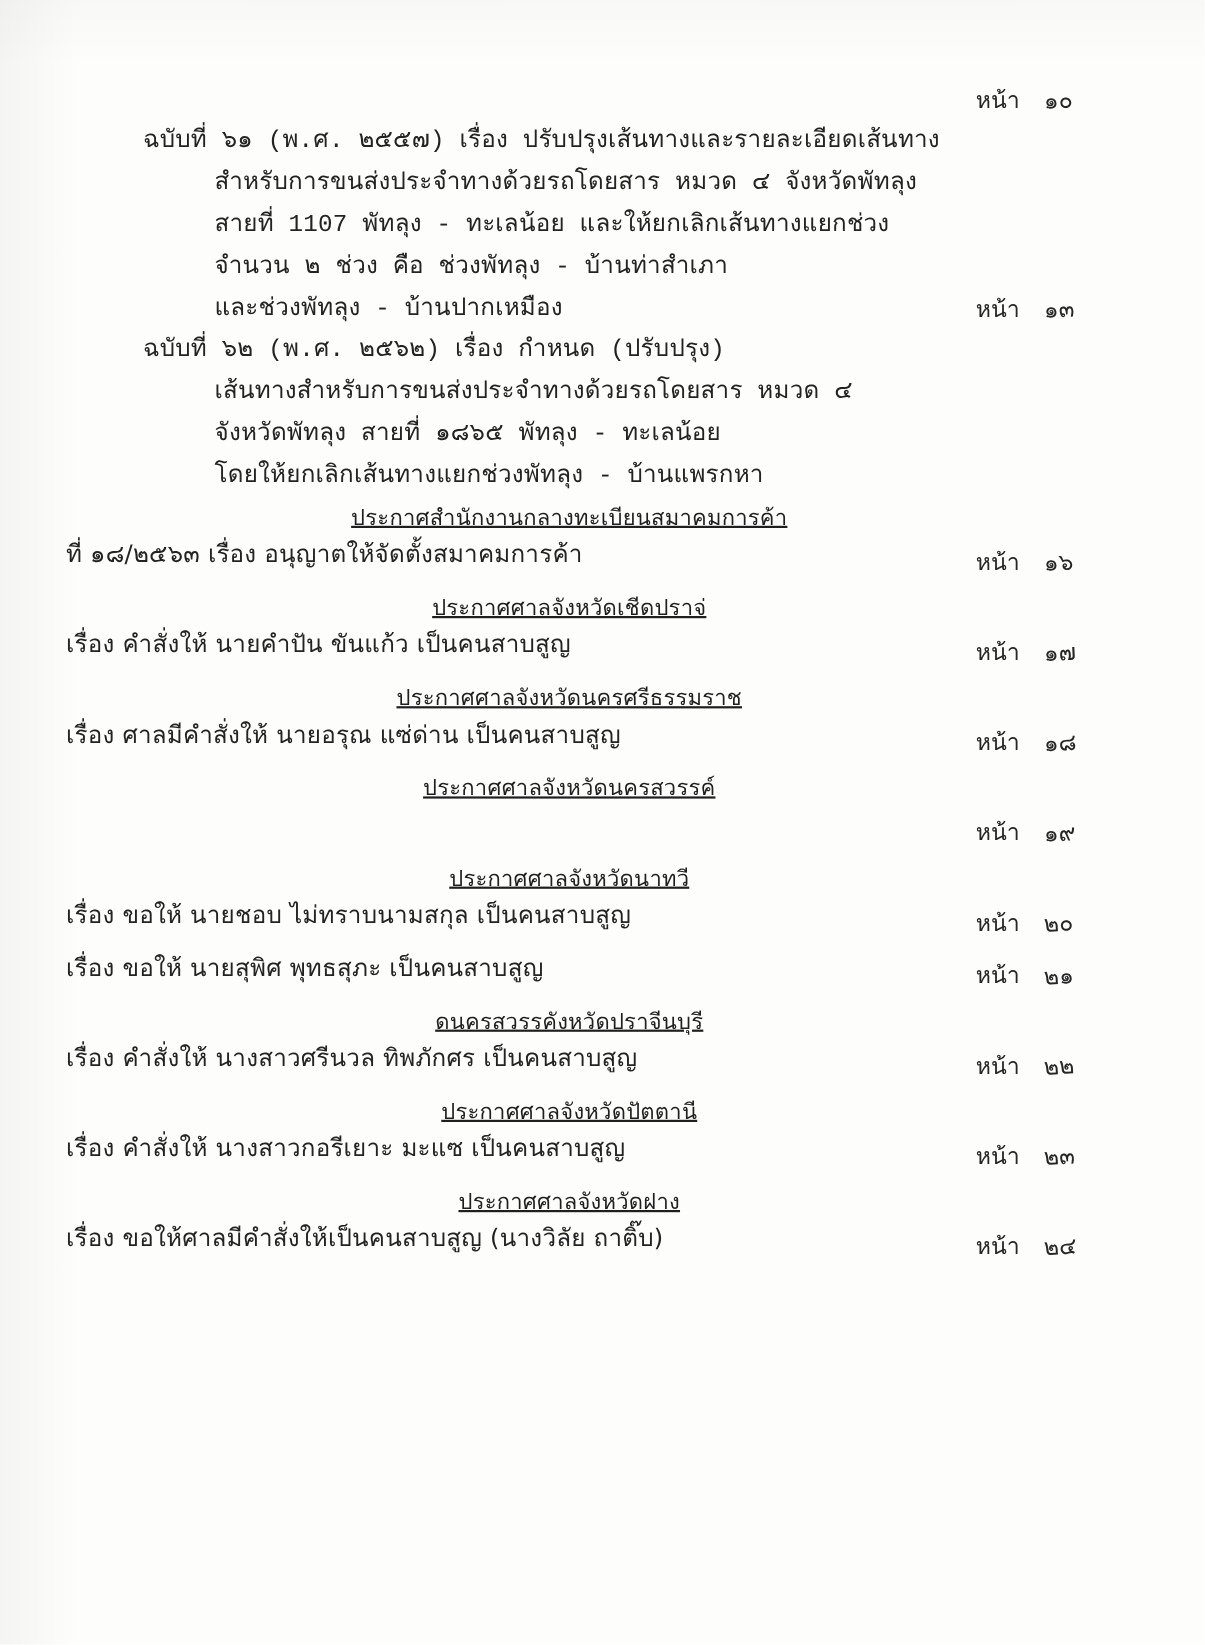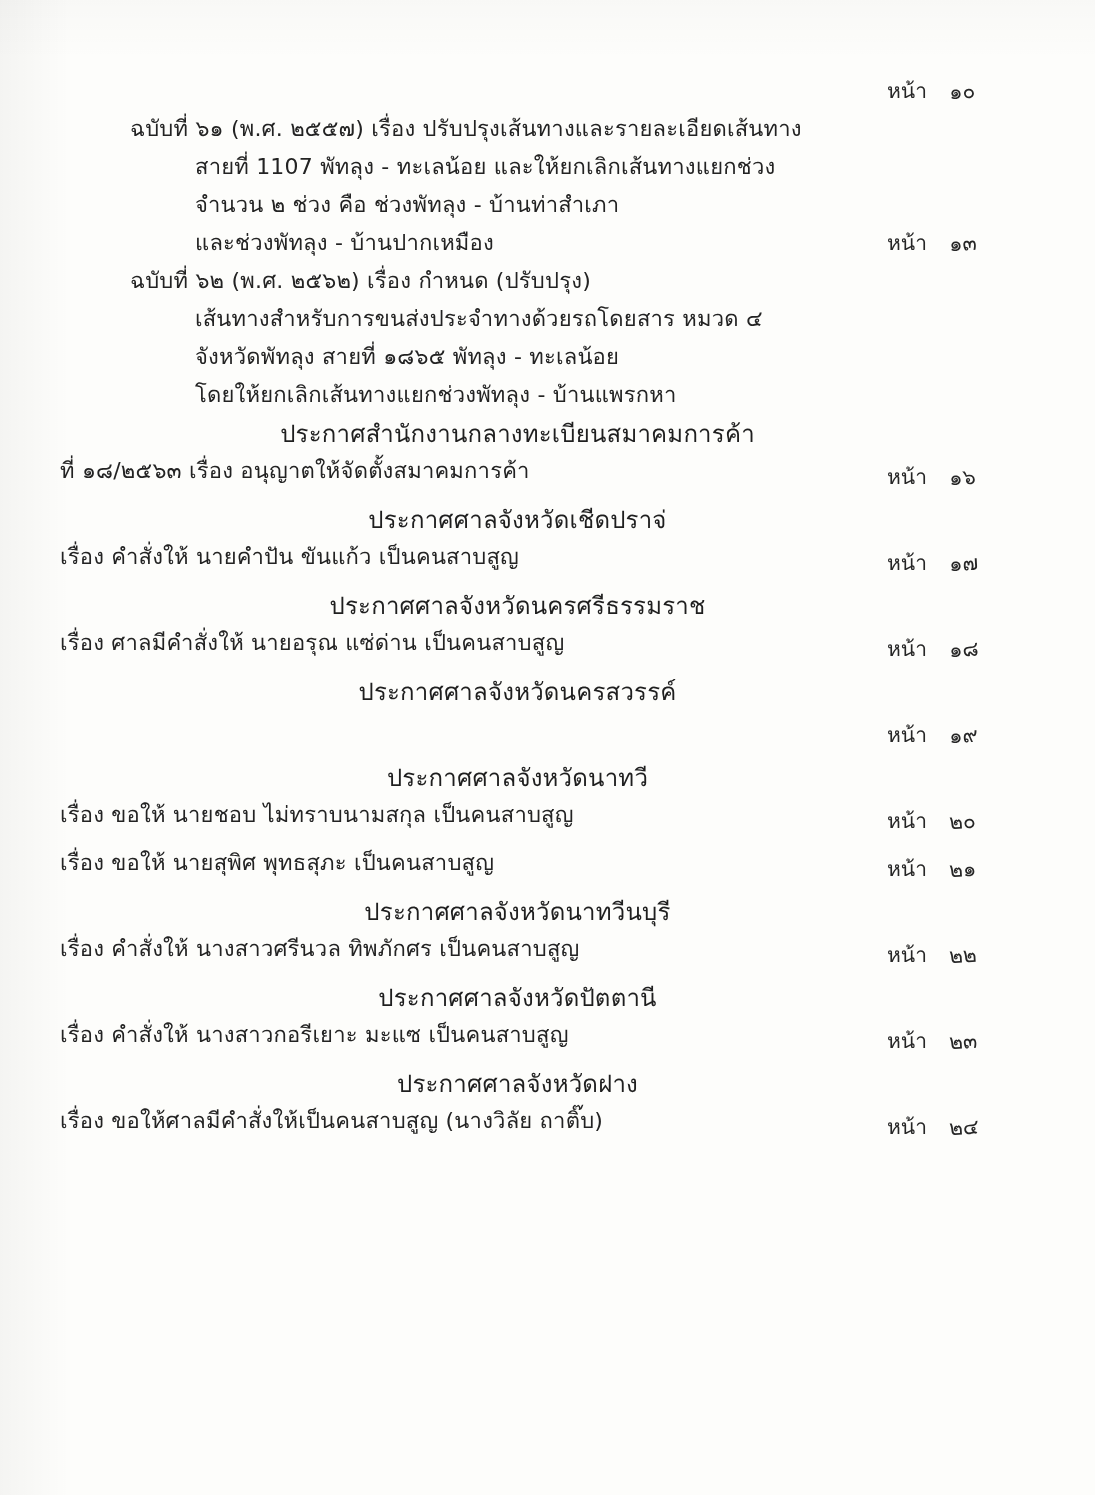"ฉบับที่ ๖๑ (พ.ศ. ๒๕๕๗) เรื่อง" .entry .txt { font-family: none -> Liberation Mono, monospace }
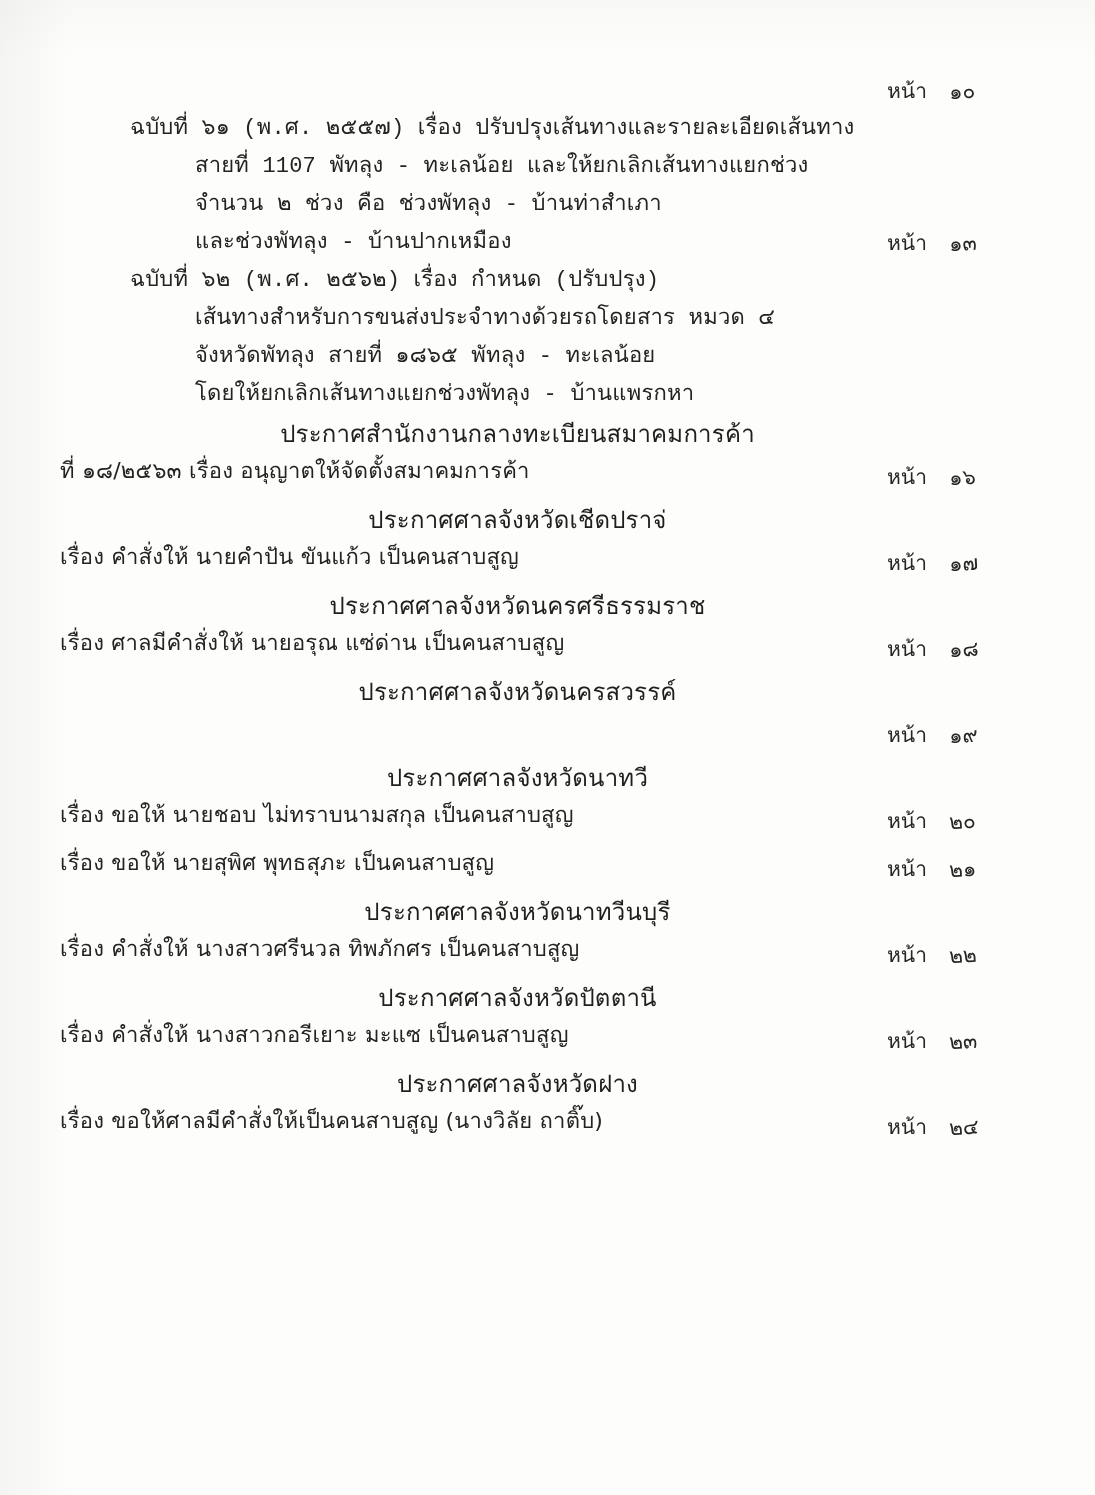"สำหรับการขนส่งประจำทางด้วยรถโดยสาร หมวด" div.line { html: none -> <div>สำหรับการขนส่งประจำทางด้วยรถโดยสาร หมวด ๔ จังหวัดพัทลุง</div> }
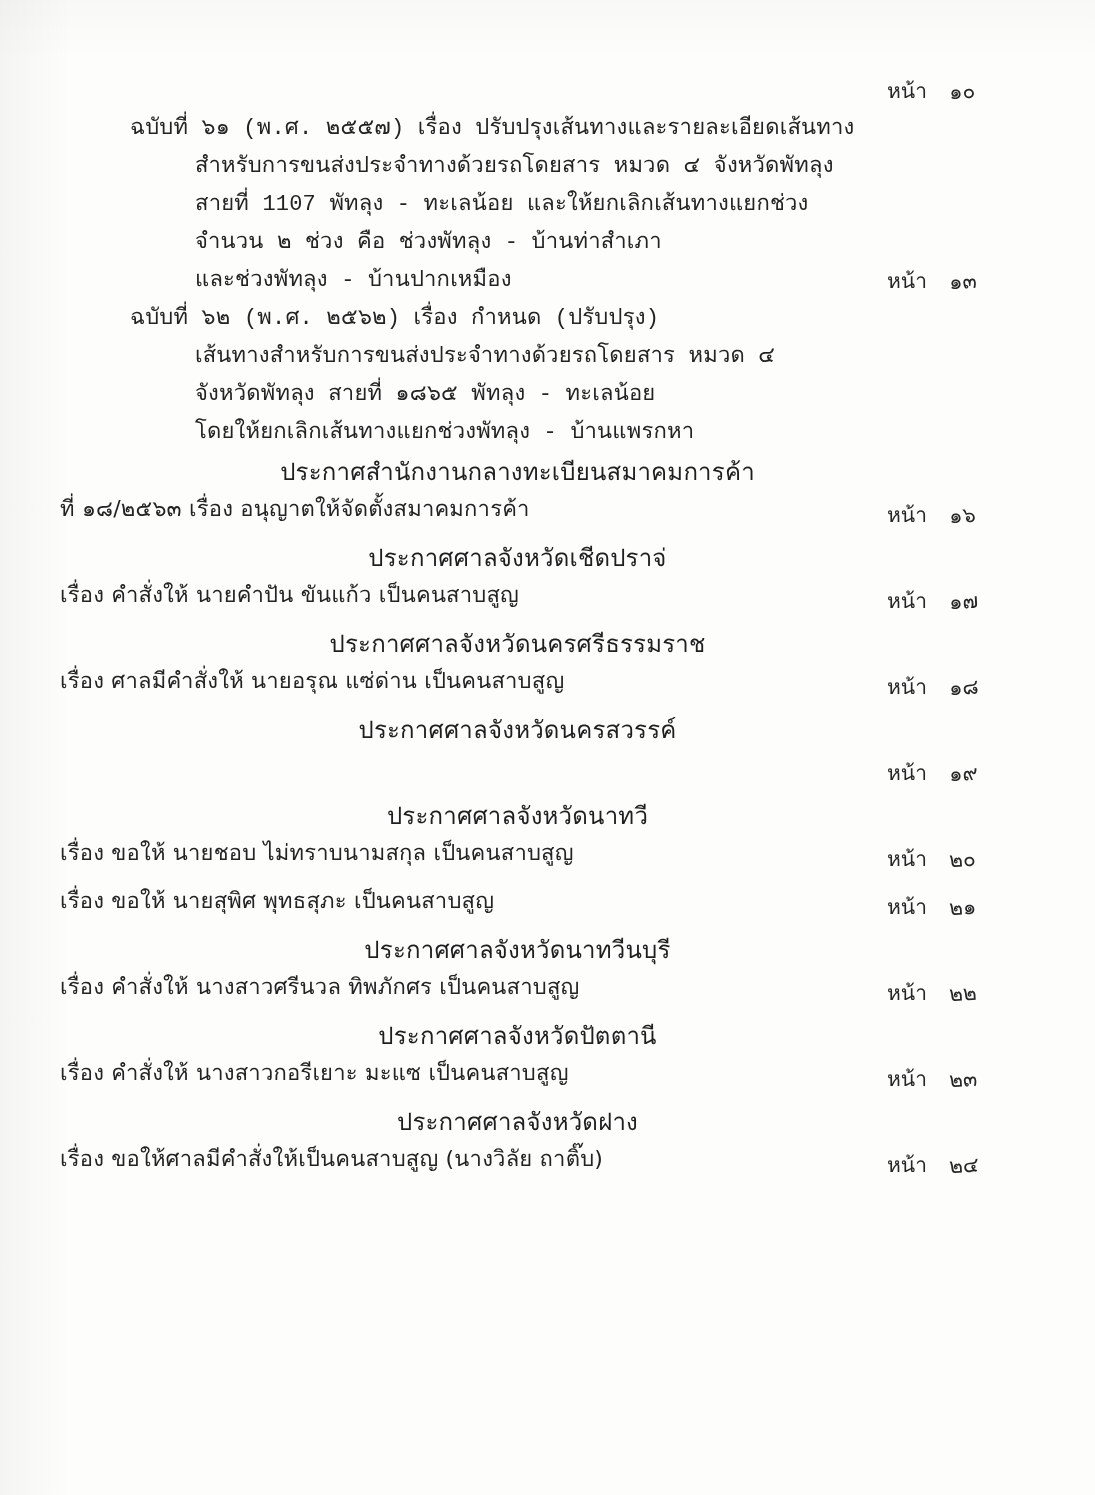"ประกาศสำนักงานกลางทะเบียนสมาคมการค้า" .heading { font-size: 24px -> 20px; text-decoration: none -> underline }
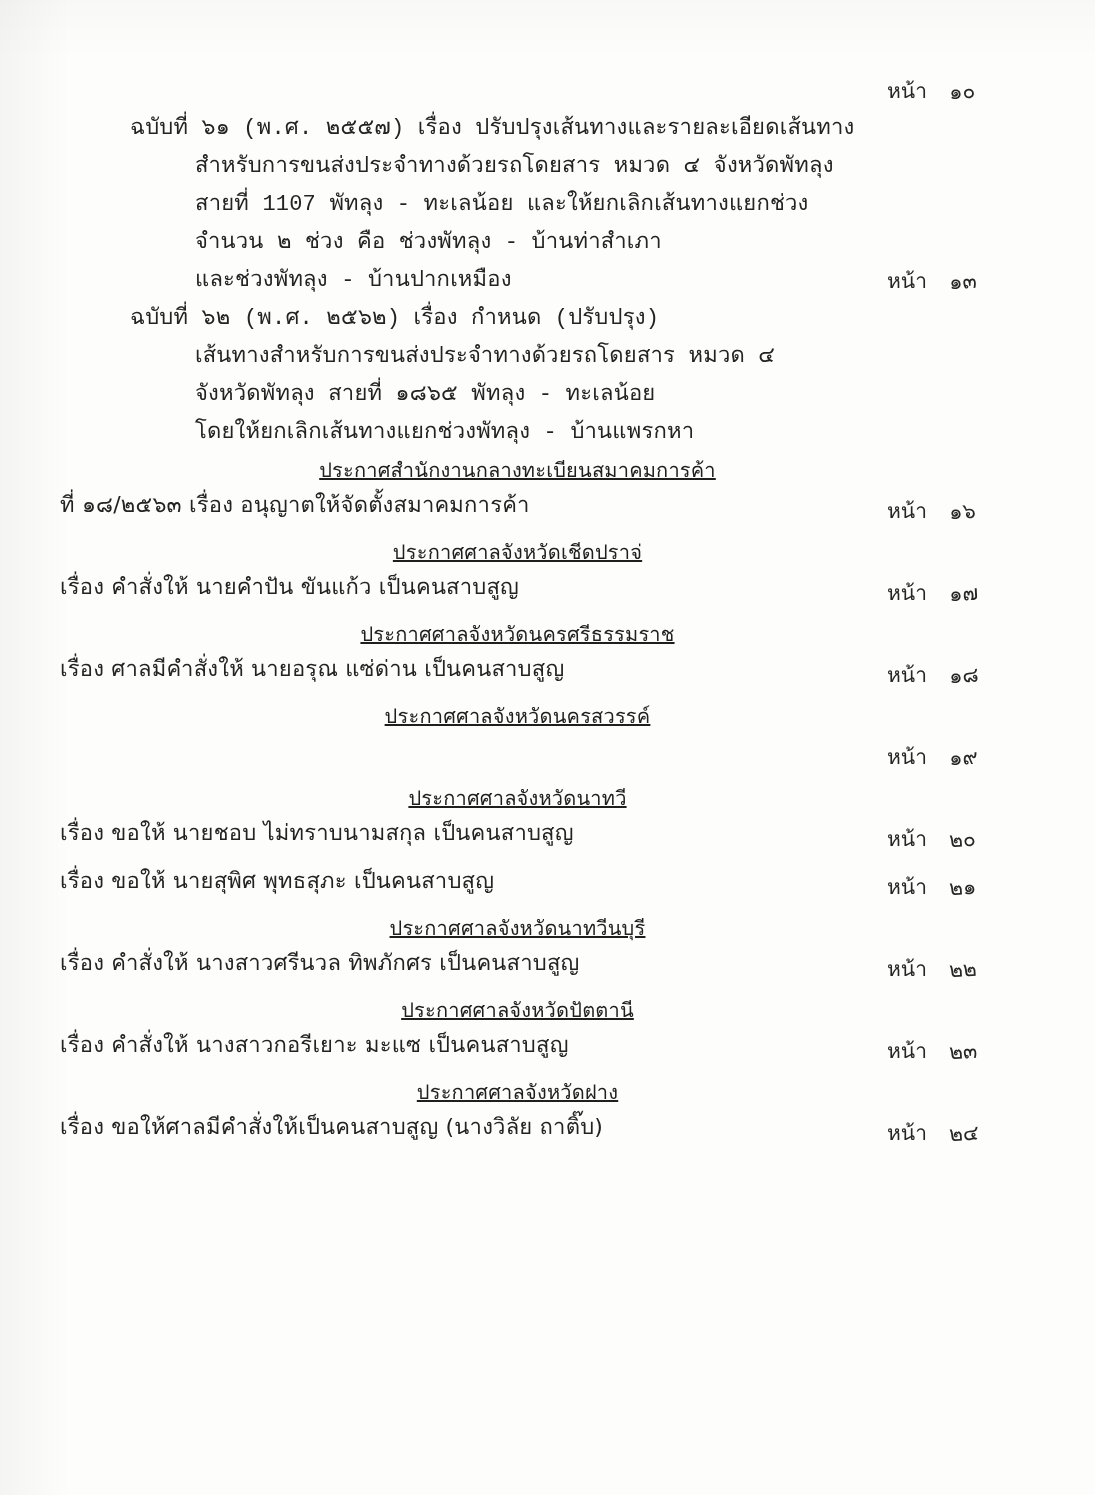"ประกาศศาลจังหวัดนาทวีนบุรี" div.heading { text: ประกาศศาลจังหวัดนาทวีนบุรี -> ดนครสวรรคังหวัดปราจีนบุรี }
